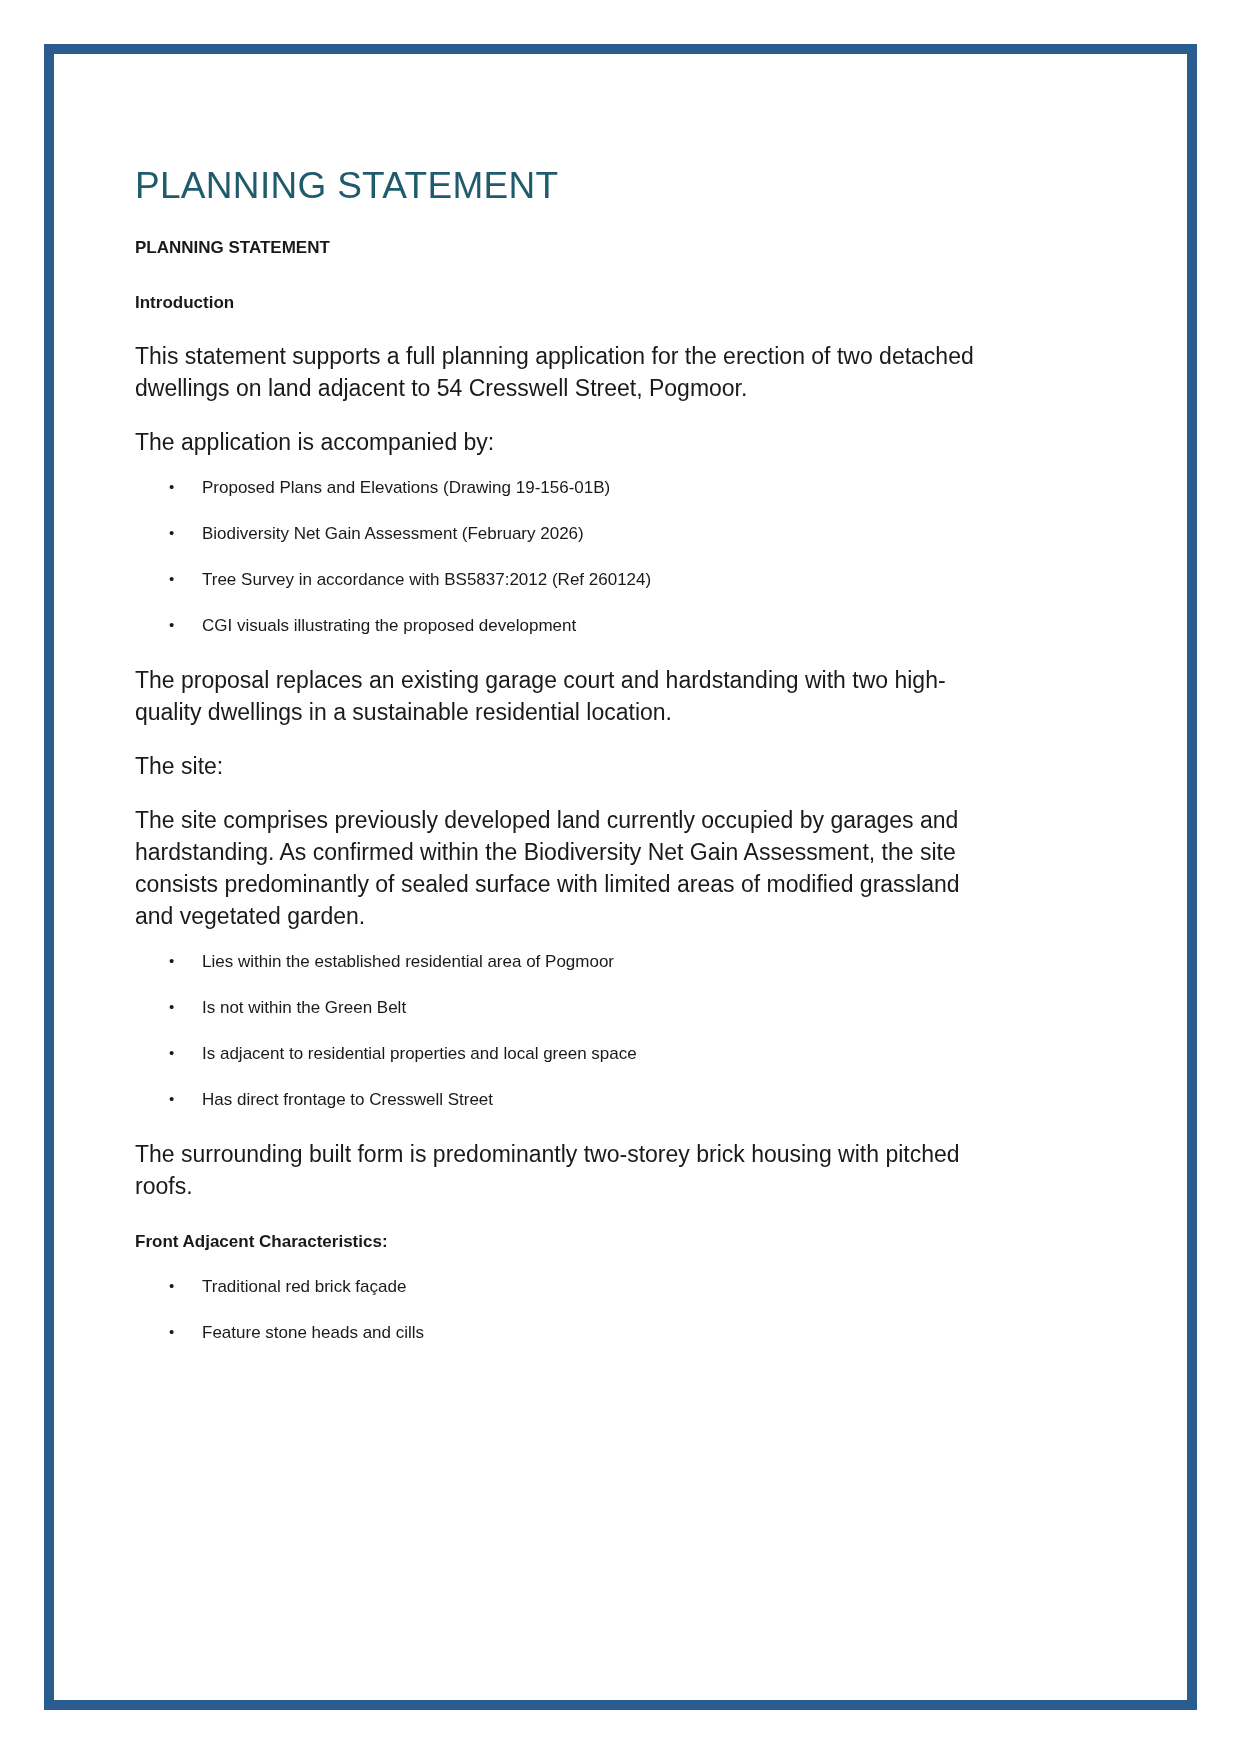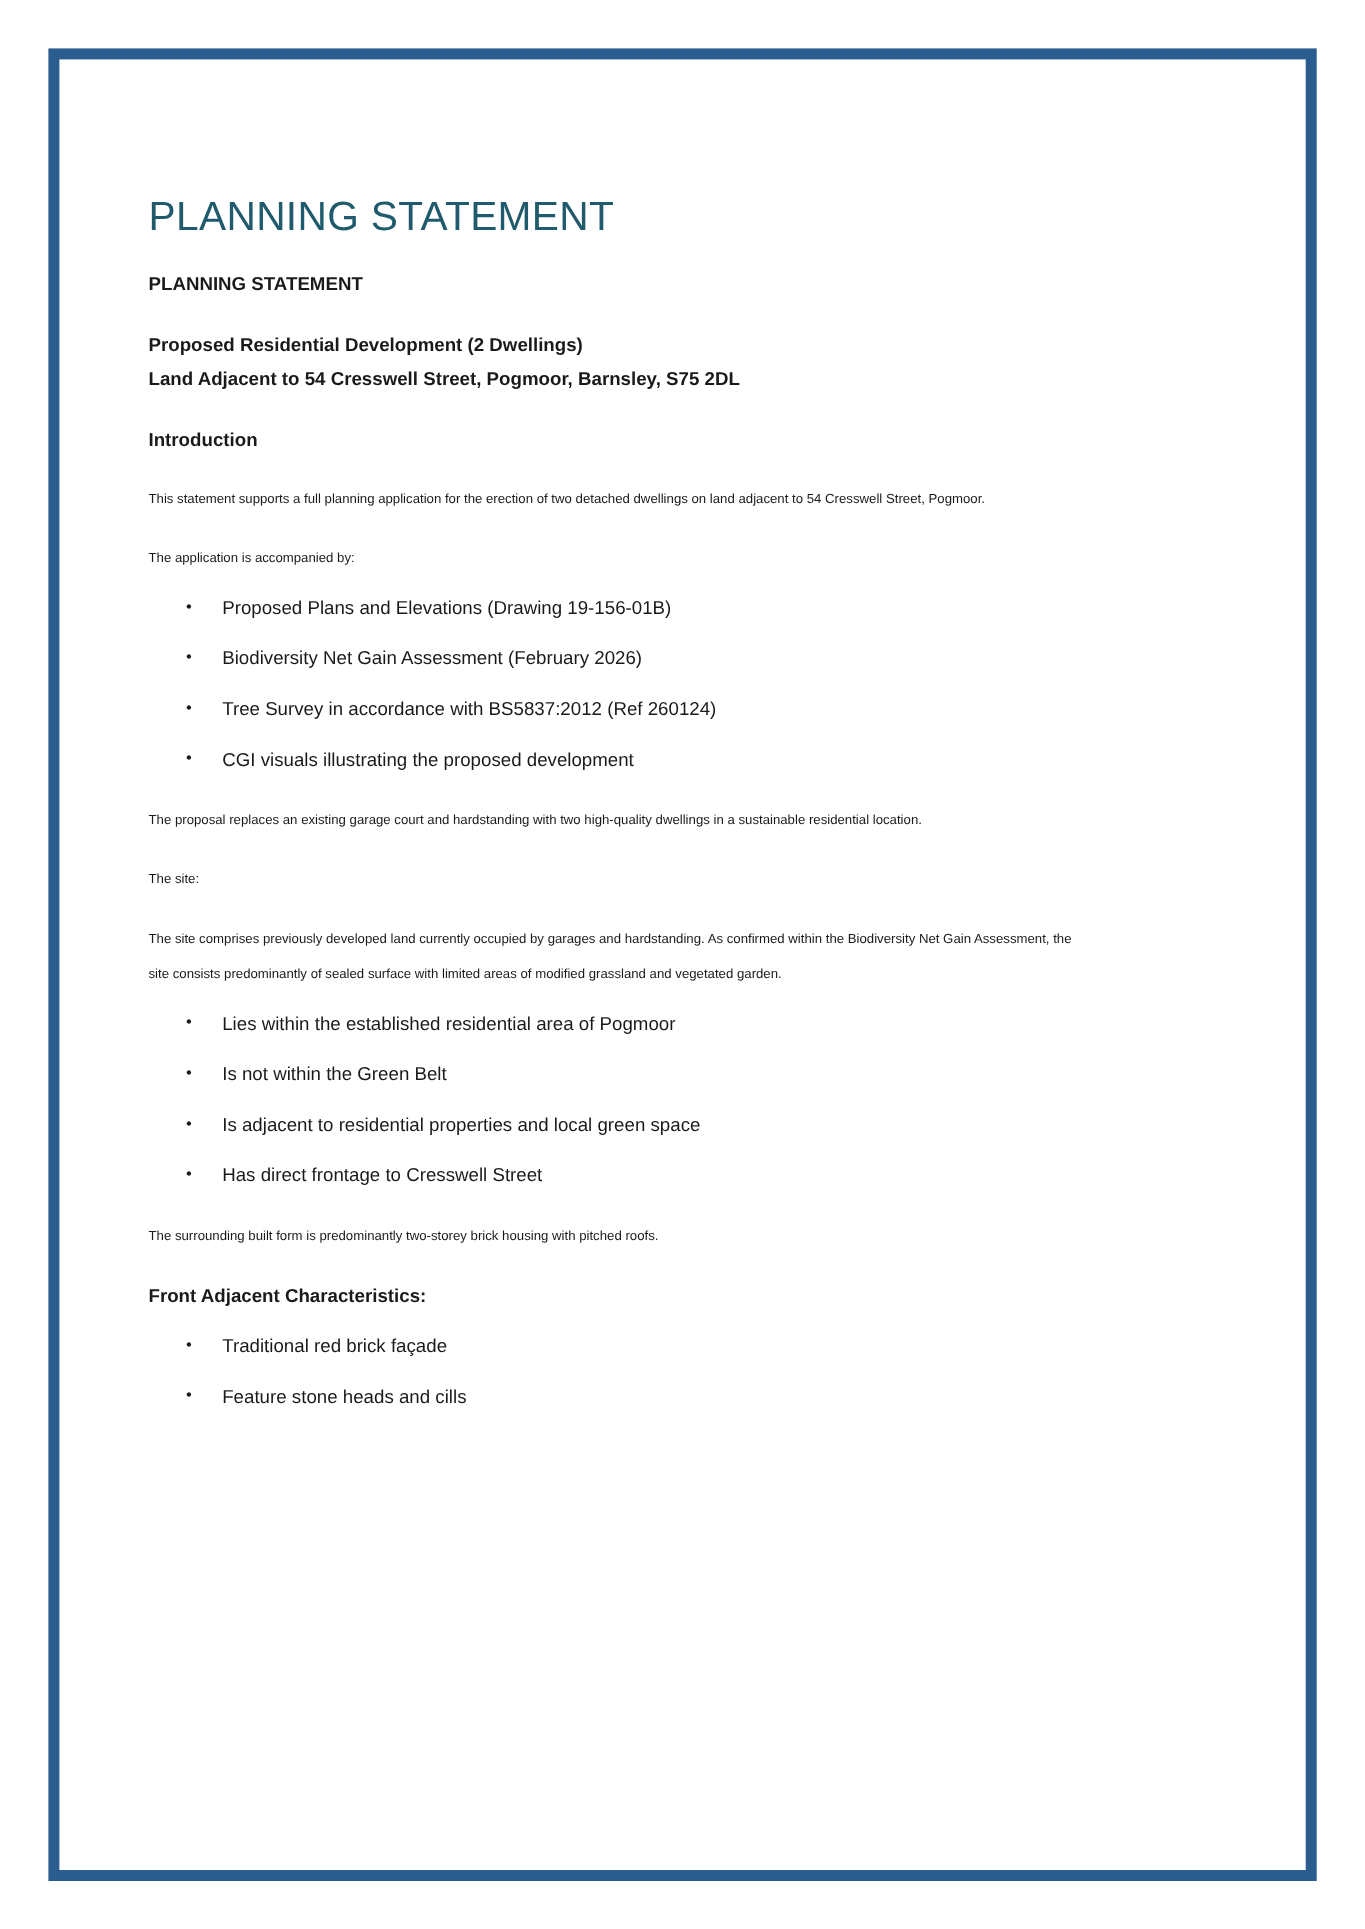"PLANNING STATEMENT" .content { top: 175px -> 164px }
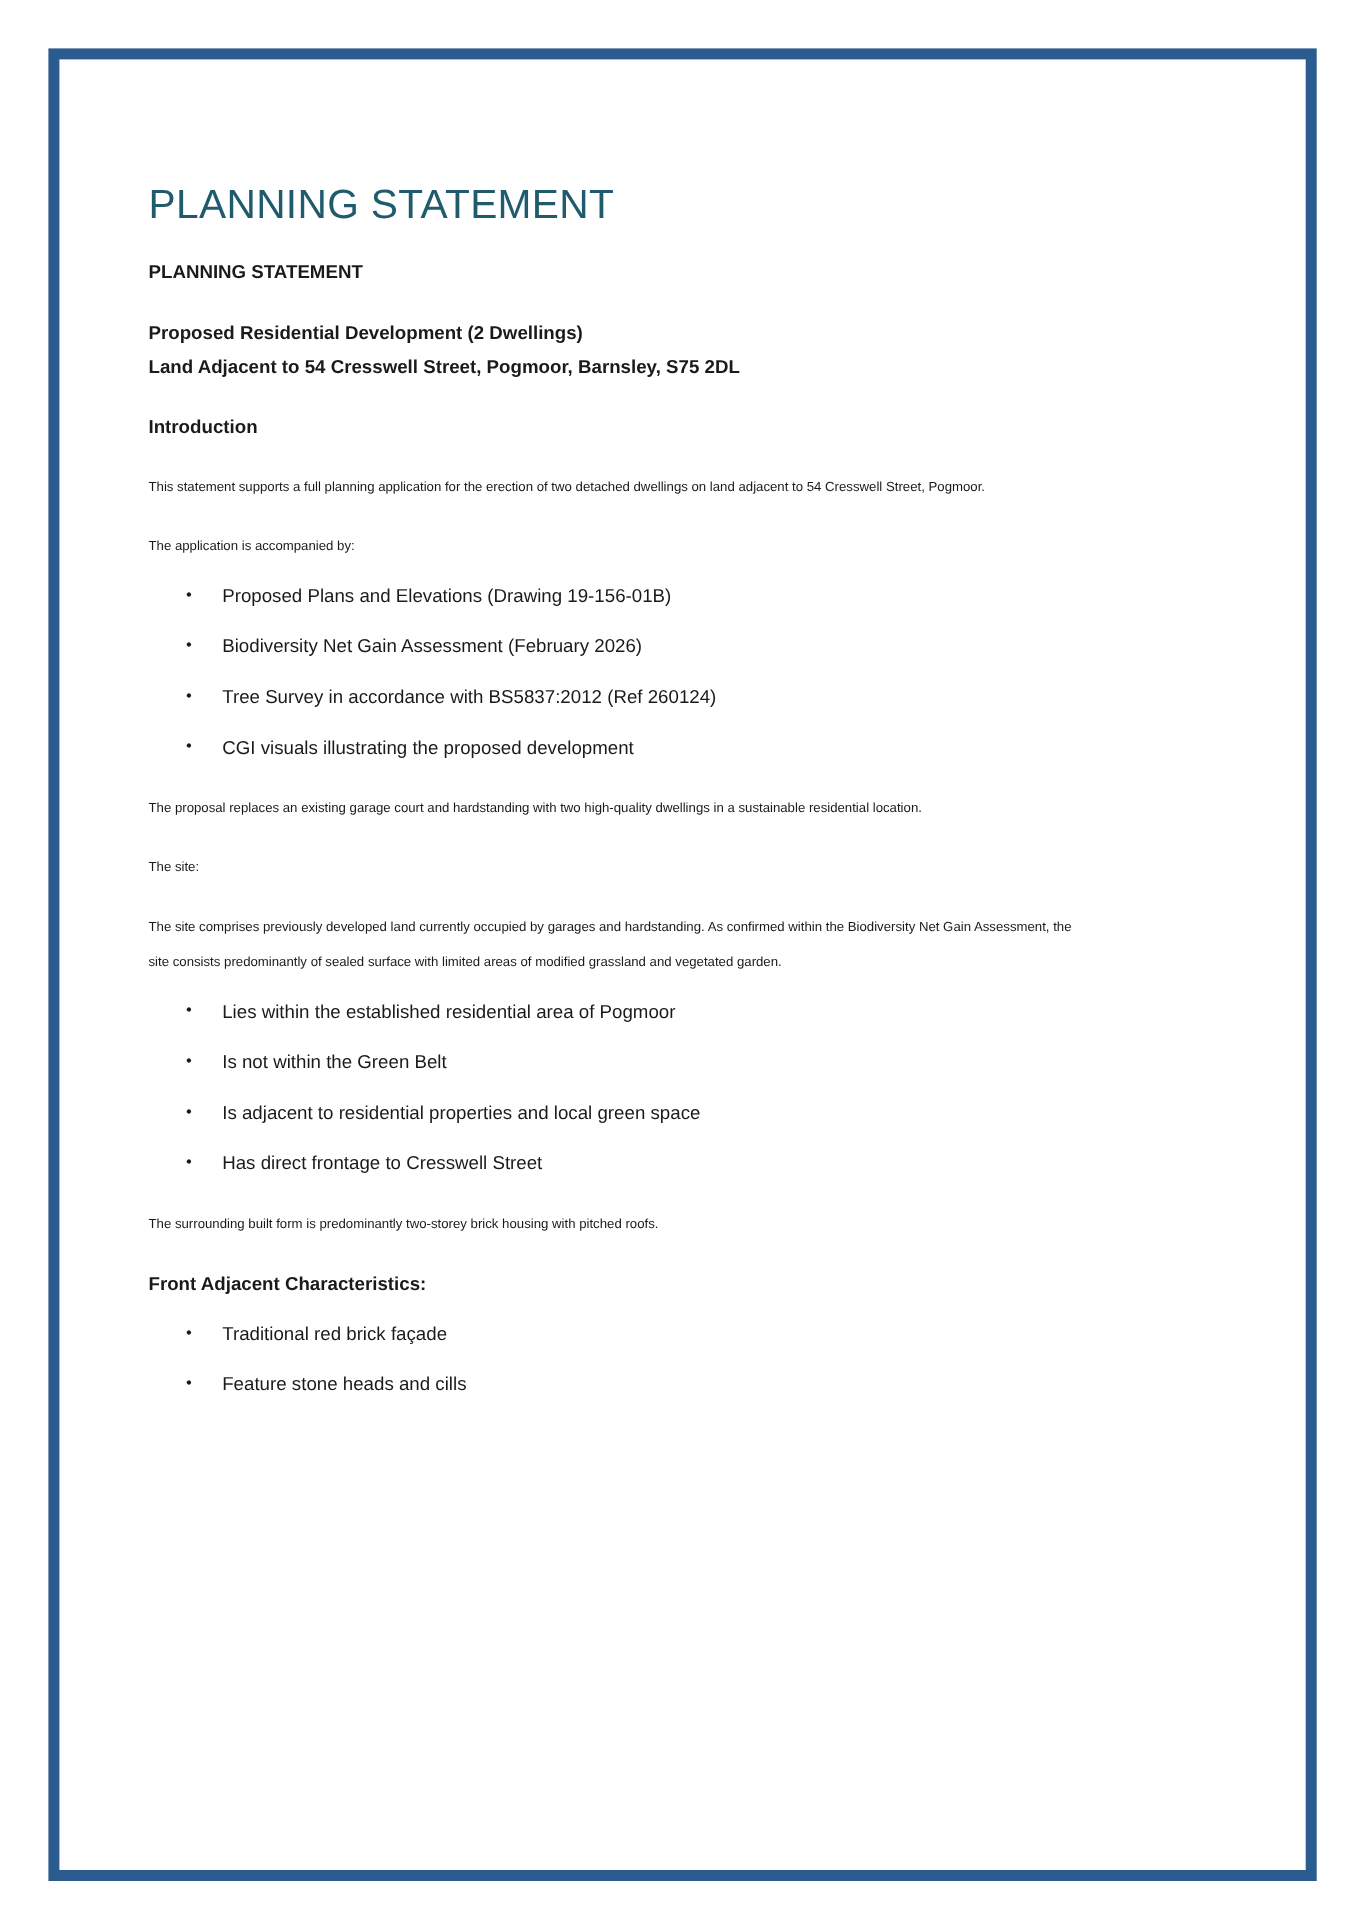"Proposed Residential Development (2" p.h { html: <p> <span>Proposed Residential Development (2 Dwellings)</span><br> <span>Land Adjacent to 54 Cresswell Street, Pogmoor, Barnsley, S75 2DL</span> </p> -> none }
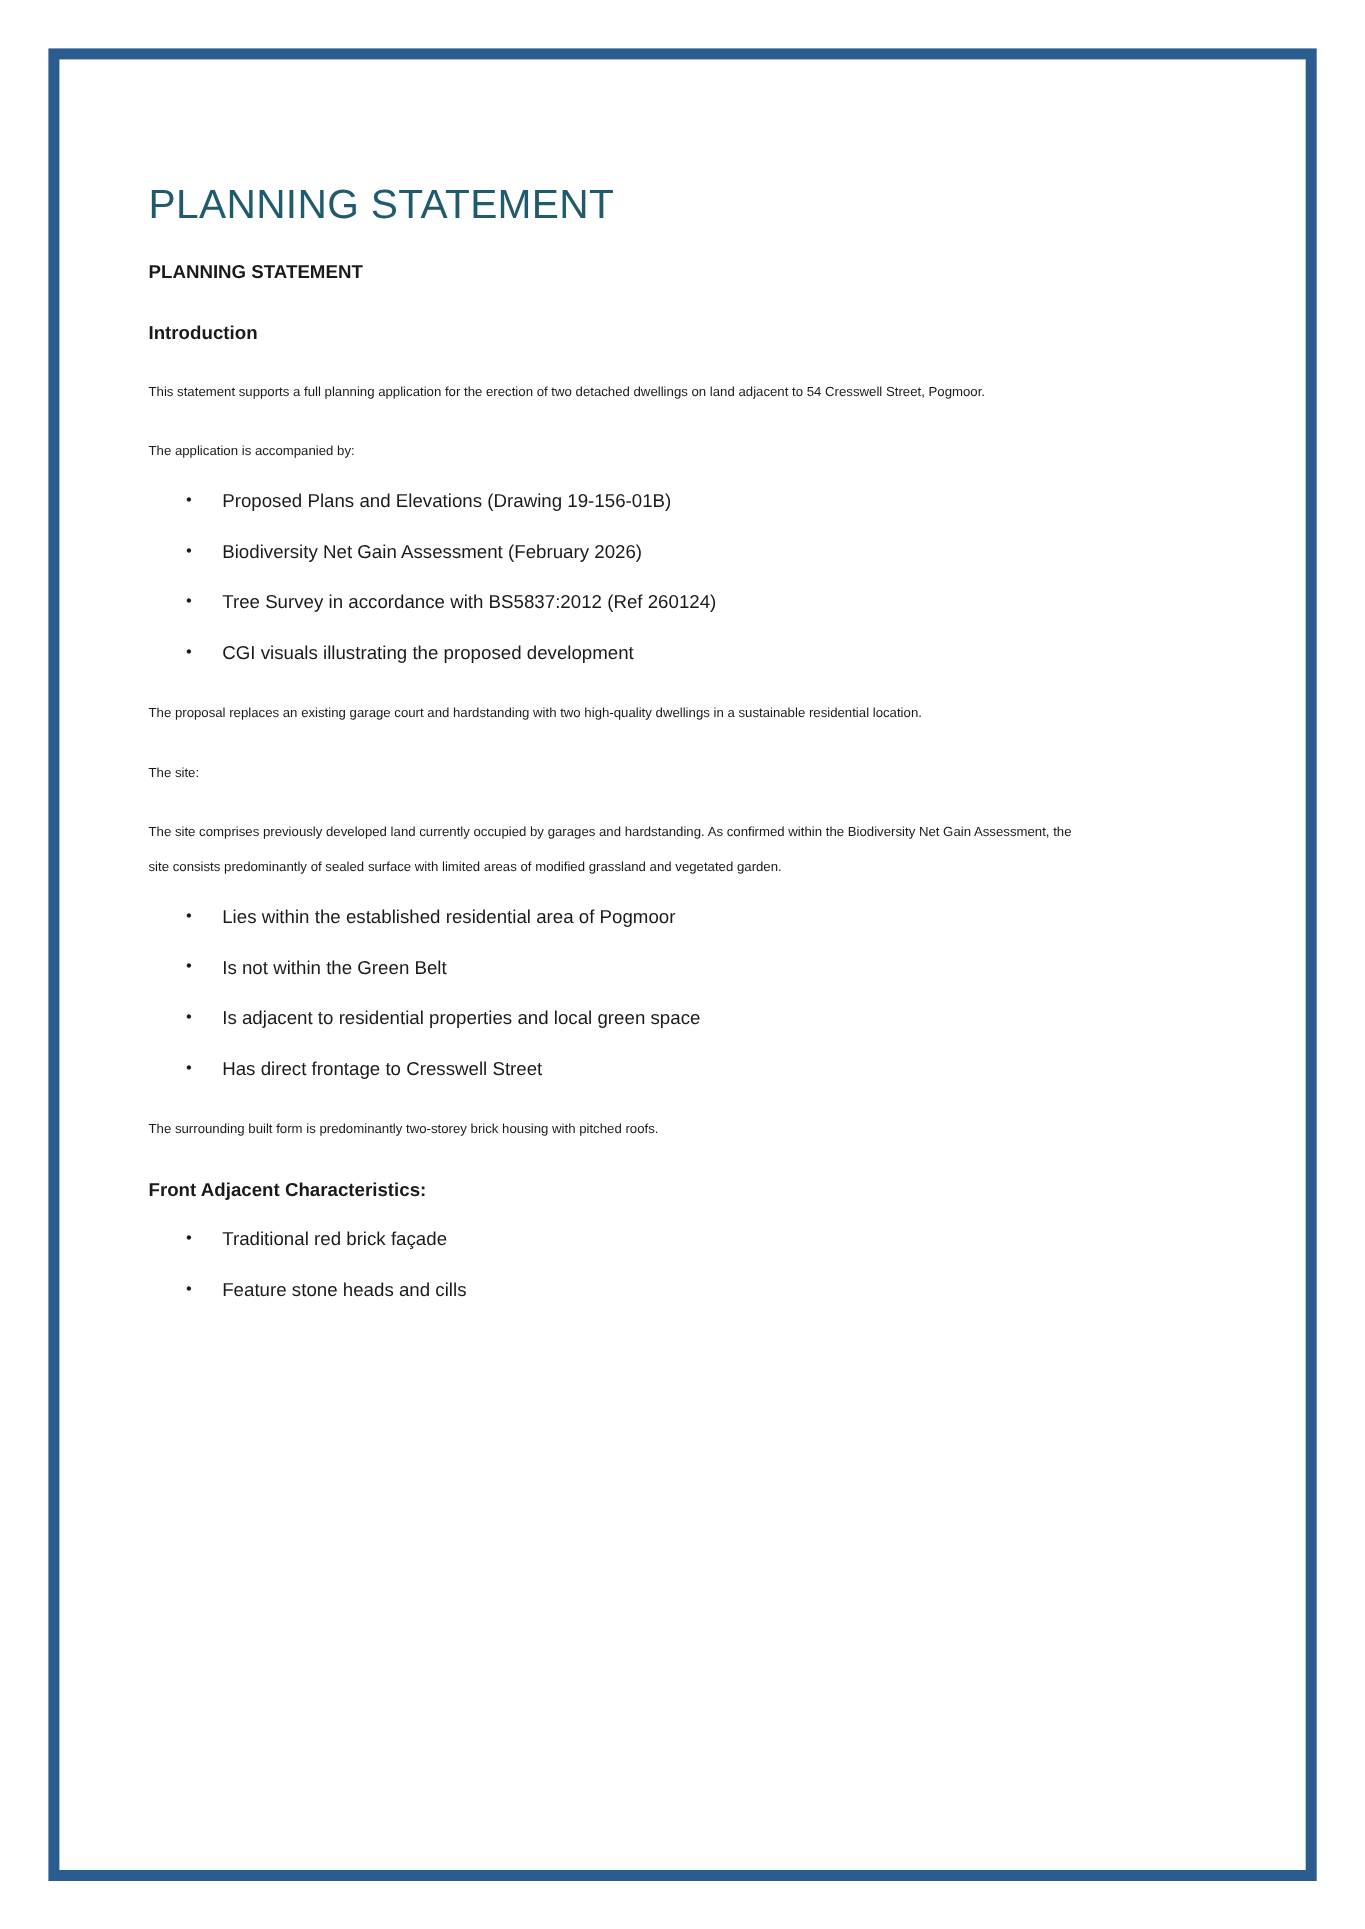"This statement supports a full" p.body { font-size: 12px -> 23px }
